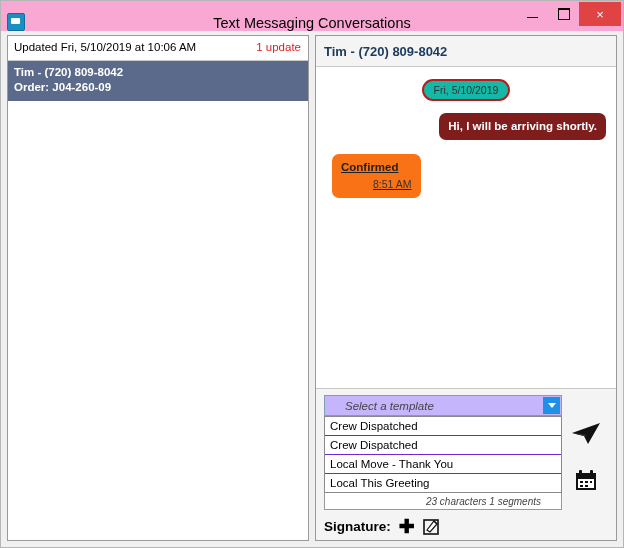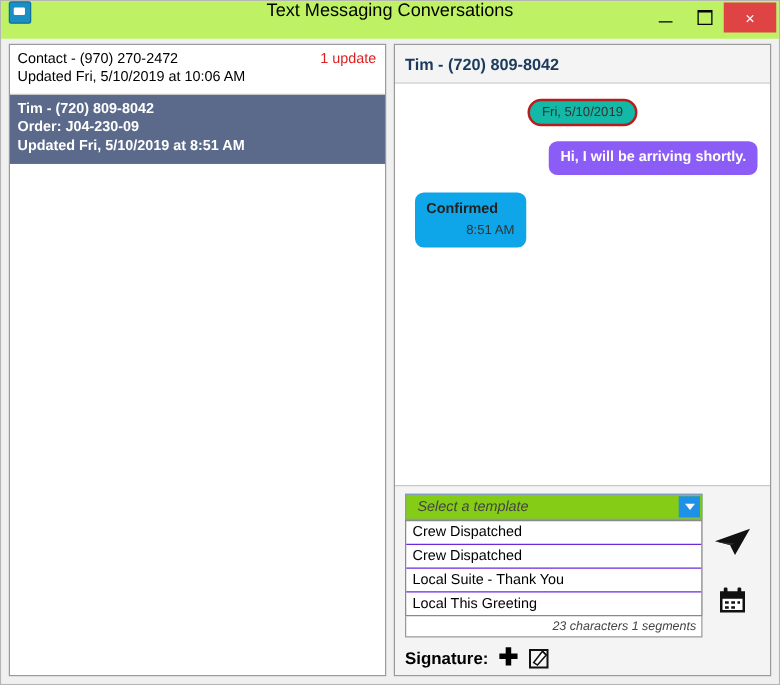"Text Messaging Conversations" .titlebar { align-items: flex-start -> flex-end; background: #bef264 -> #f9a8d4 }
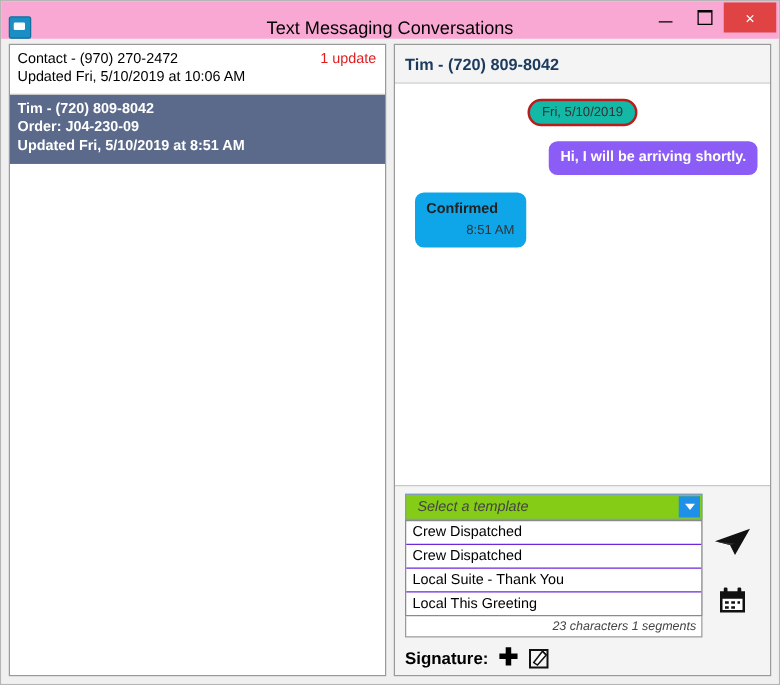"Contact - (970) 270-2472" div.conv-line { html: <div>Contact - (970) 270-2472</div> -> none }
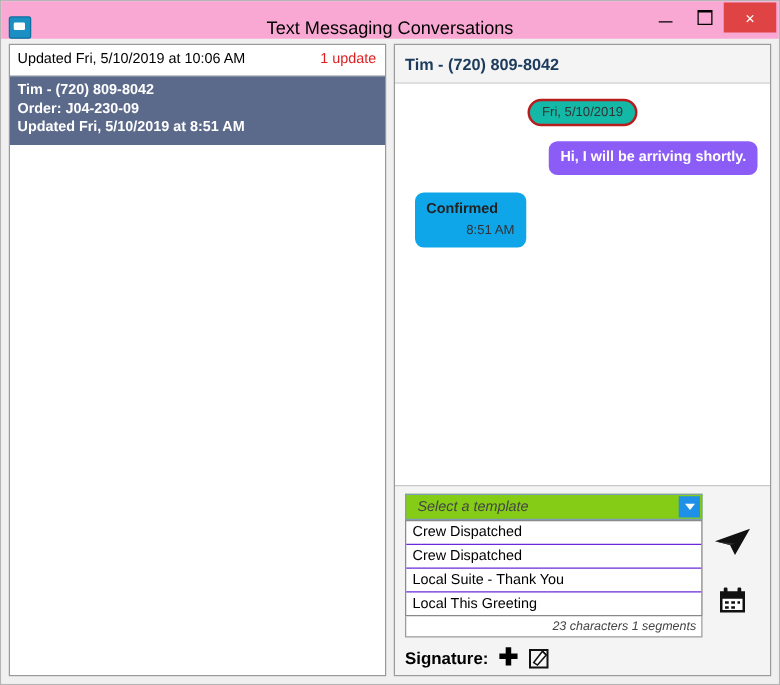"Order: J04-230-09" div.conv-line { text: J04-230-09 -> J04-260-09 }
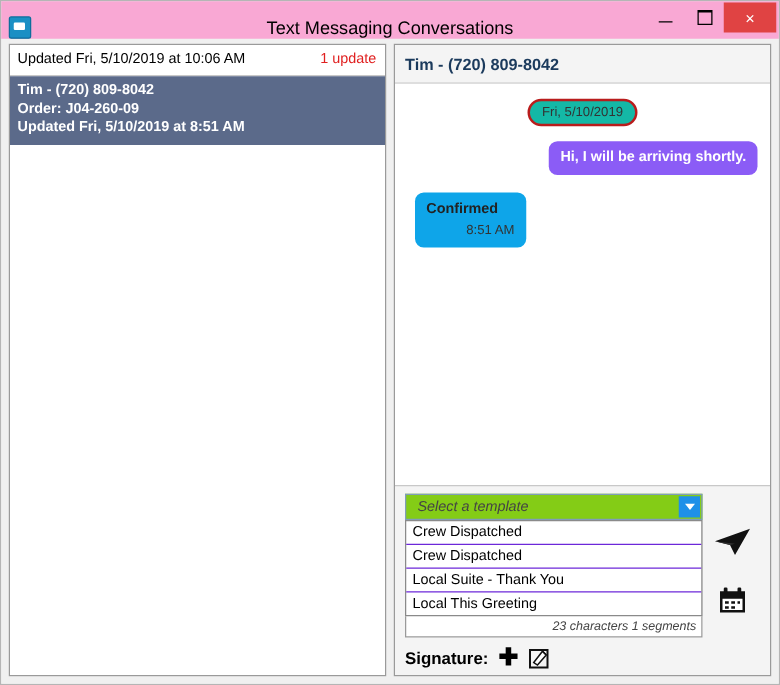"Updated Fri, 5/10/2019 at 8:51" div.conv-line { html: <div>Updated Fri, 5/10/2019 at 8:51 AM</div> -> none }
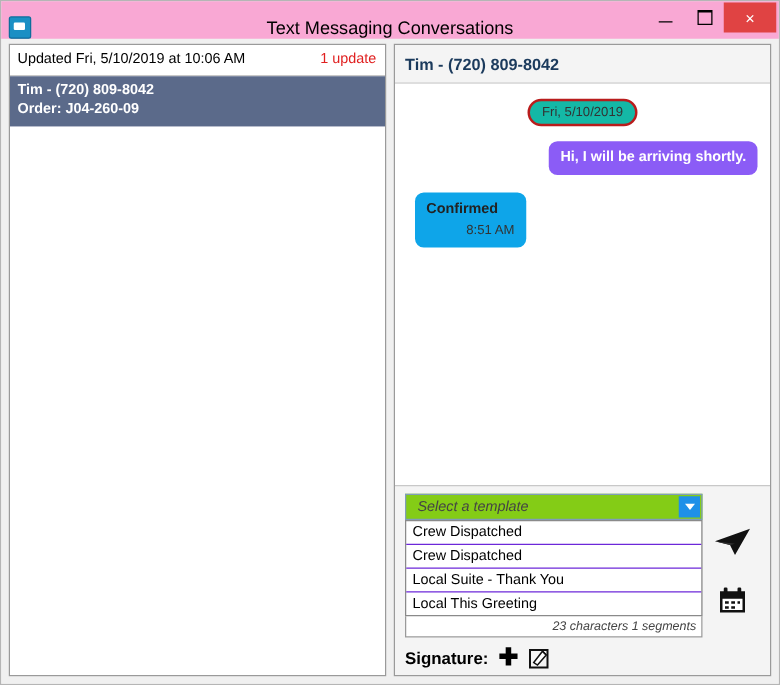"Hi, I will be arriving" .bubble.out { background: #8b5cf6 -> #7f1d1d }
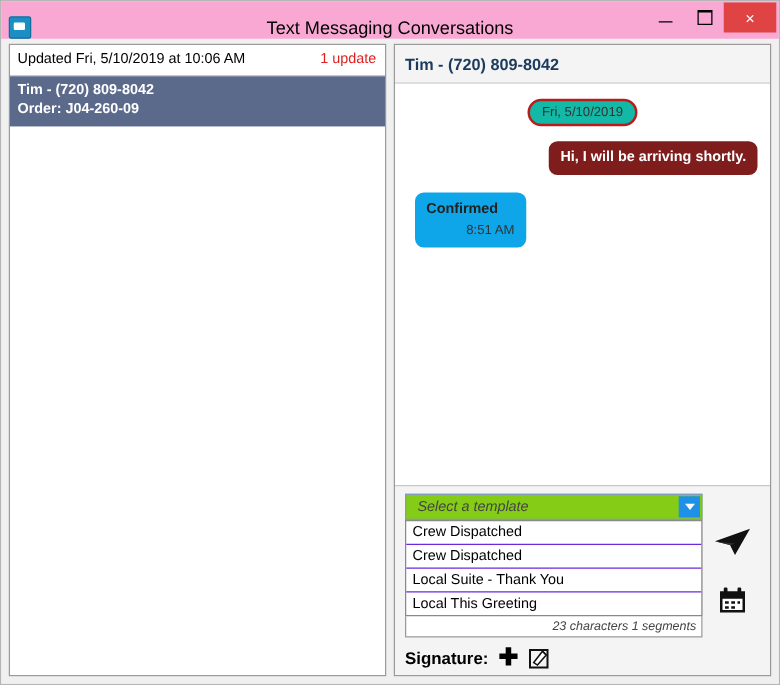"Confirmed" .bubble.in { background: #0ea5e9 -> #f97316; text-decoration: none -> underline }
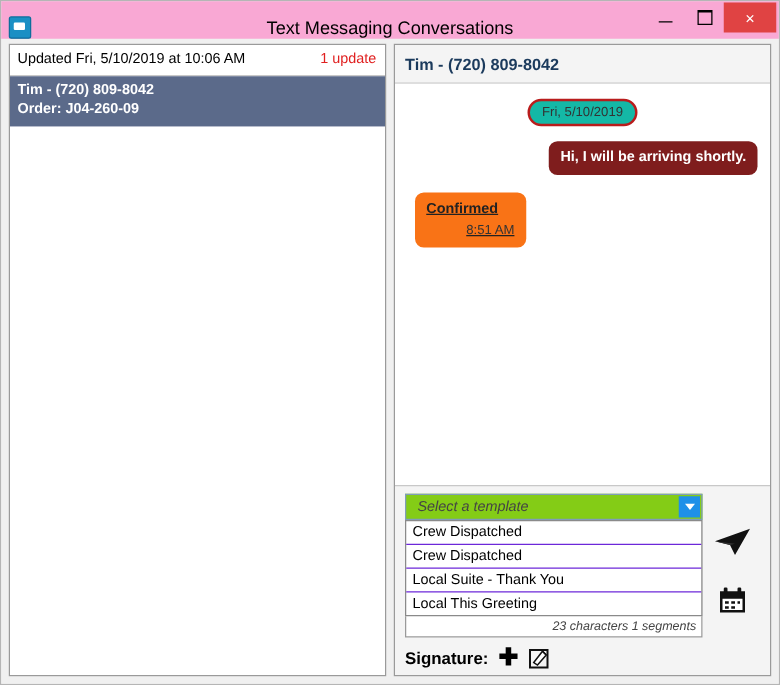"Select a template" .template-select { background: #84cc16 -> #c4b5fd; padding-left: 9px -> 20px }
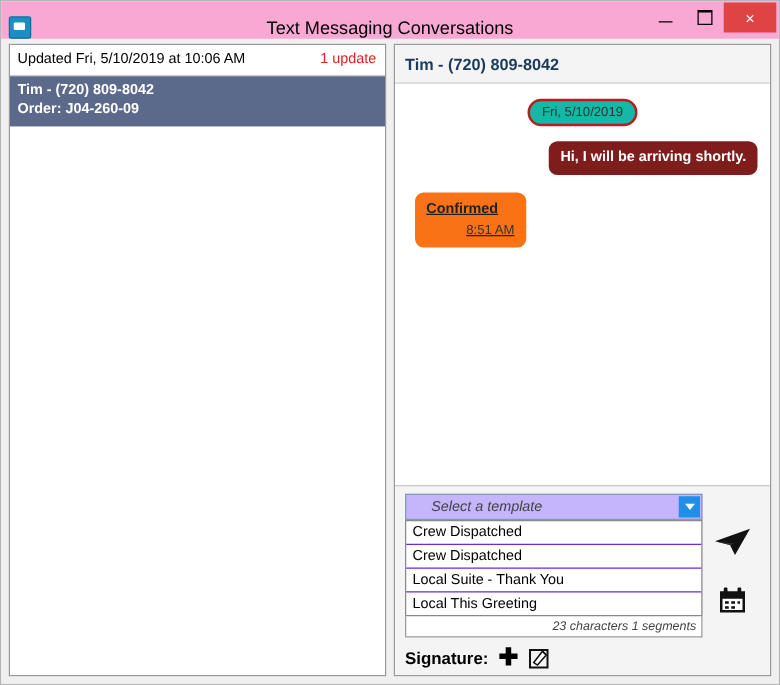"Local Suite - Thank You" div.dropdown-item { text: Suite -> Move }
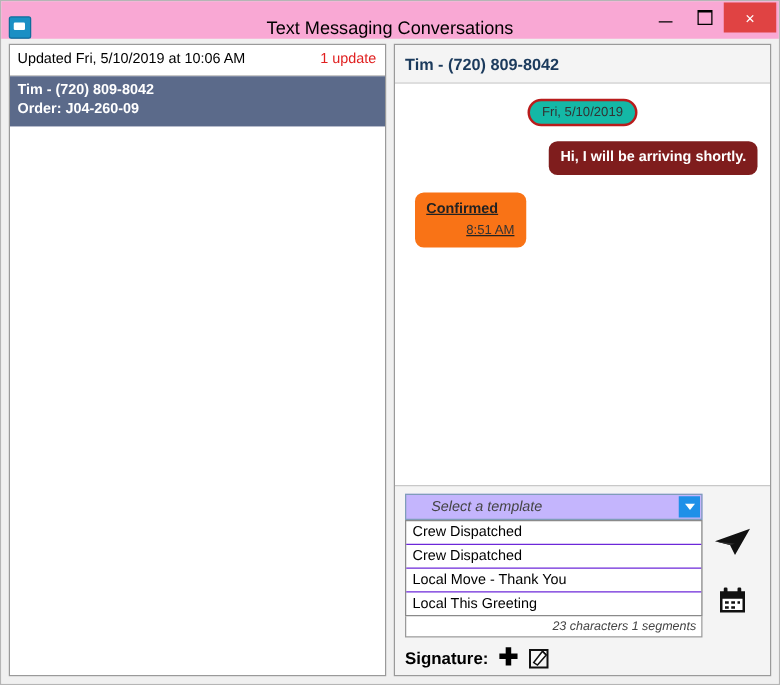"23 characters 1 segments" .char-count { right: 4px -> 20px }
